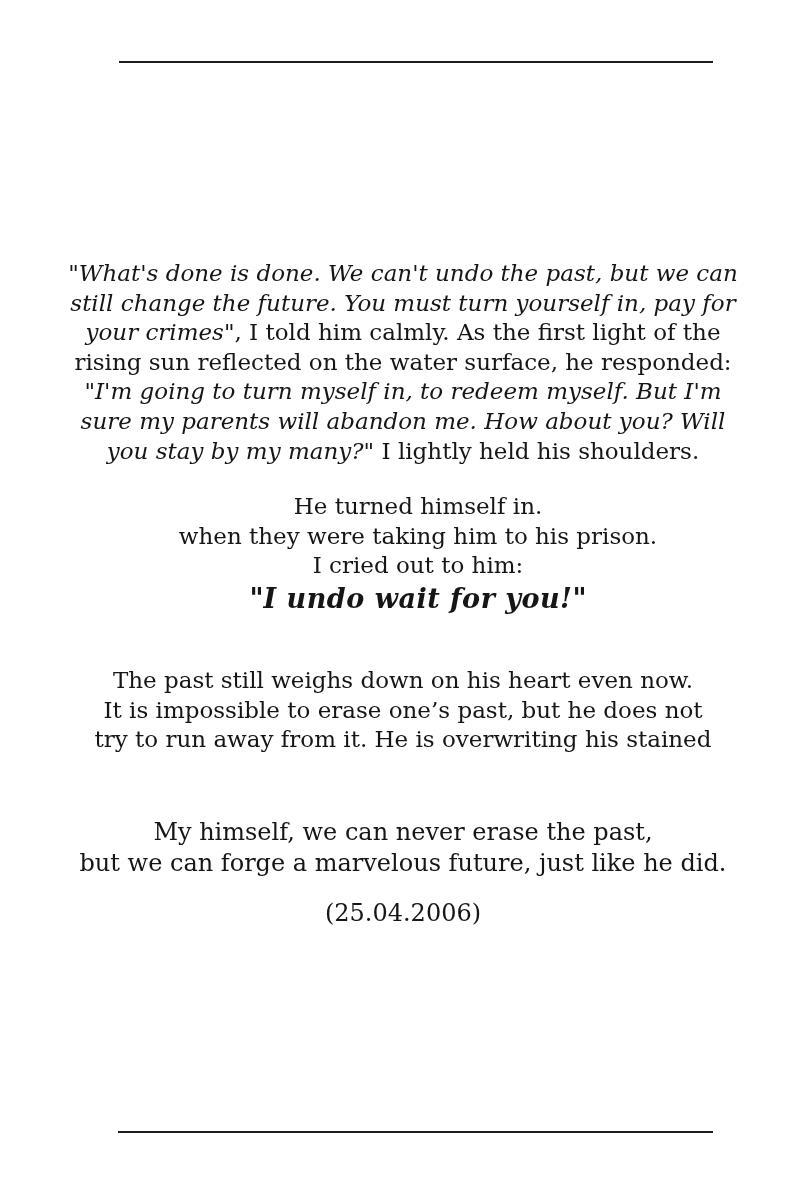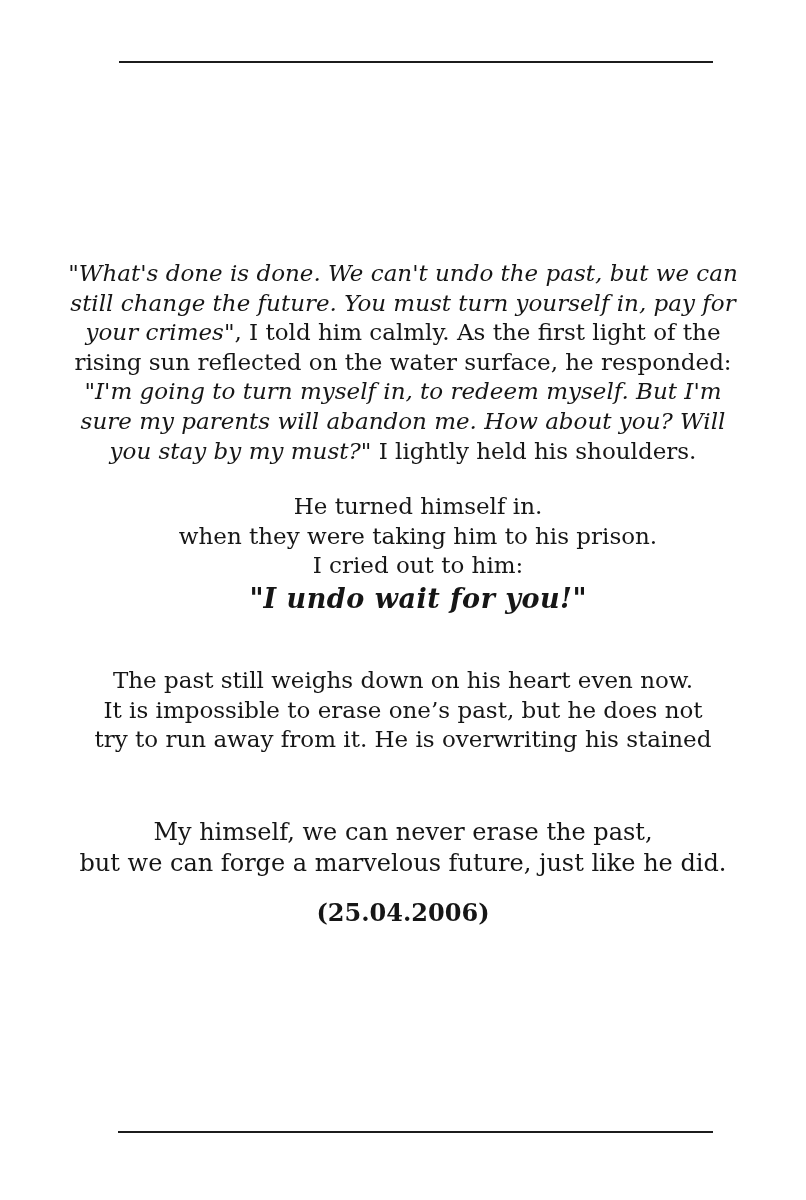"you stay by my must?" span.run-i { text: must -> many }
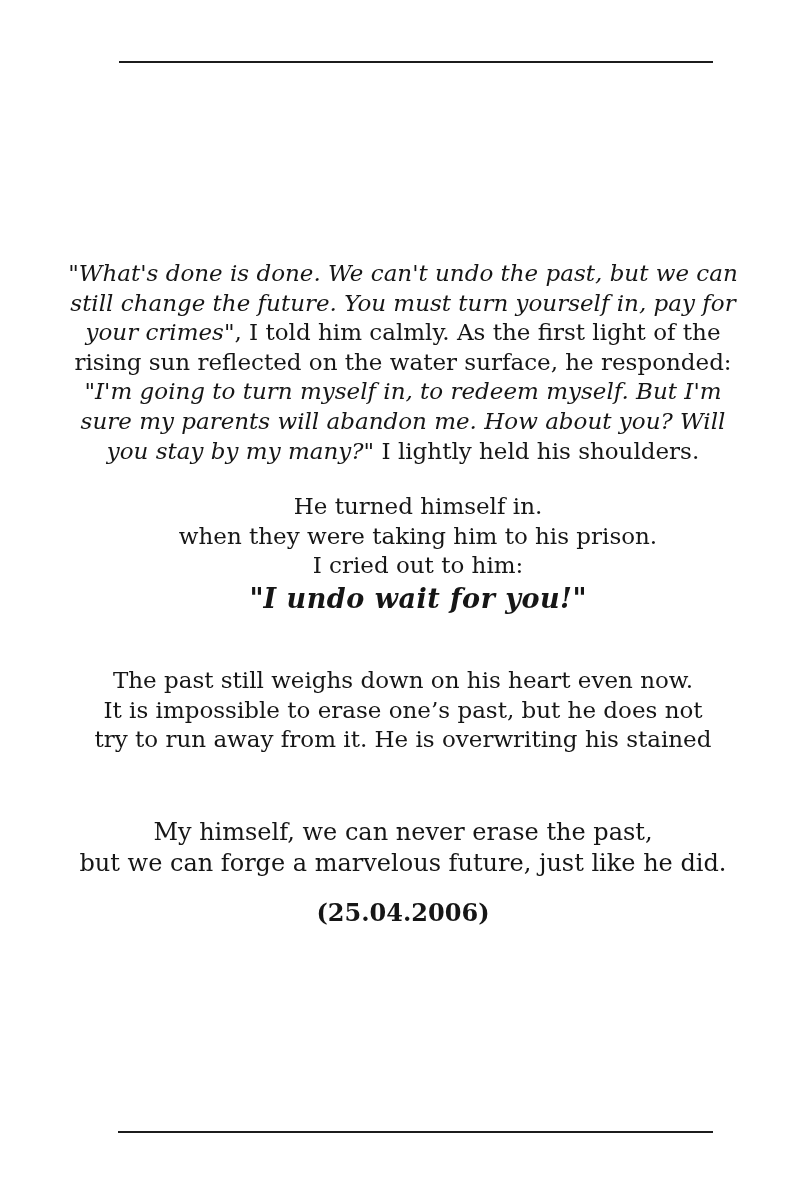"(25.04.2006)" #date-line { font-weight: bold -> normal }
